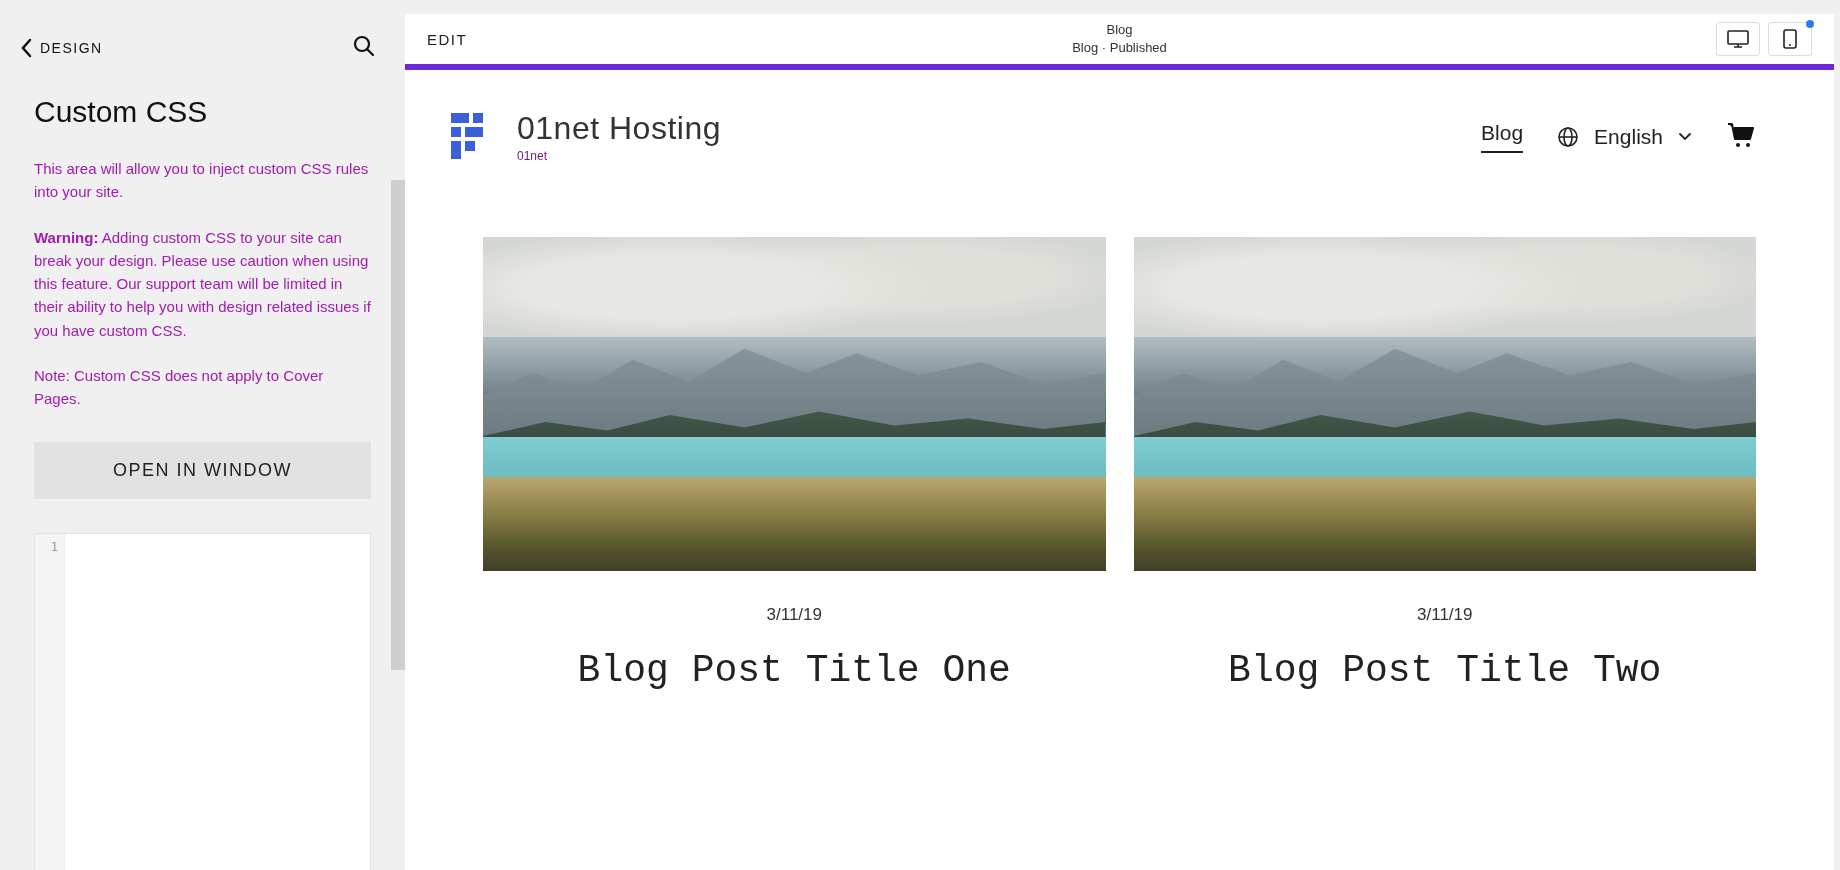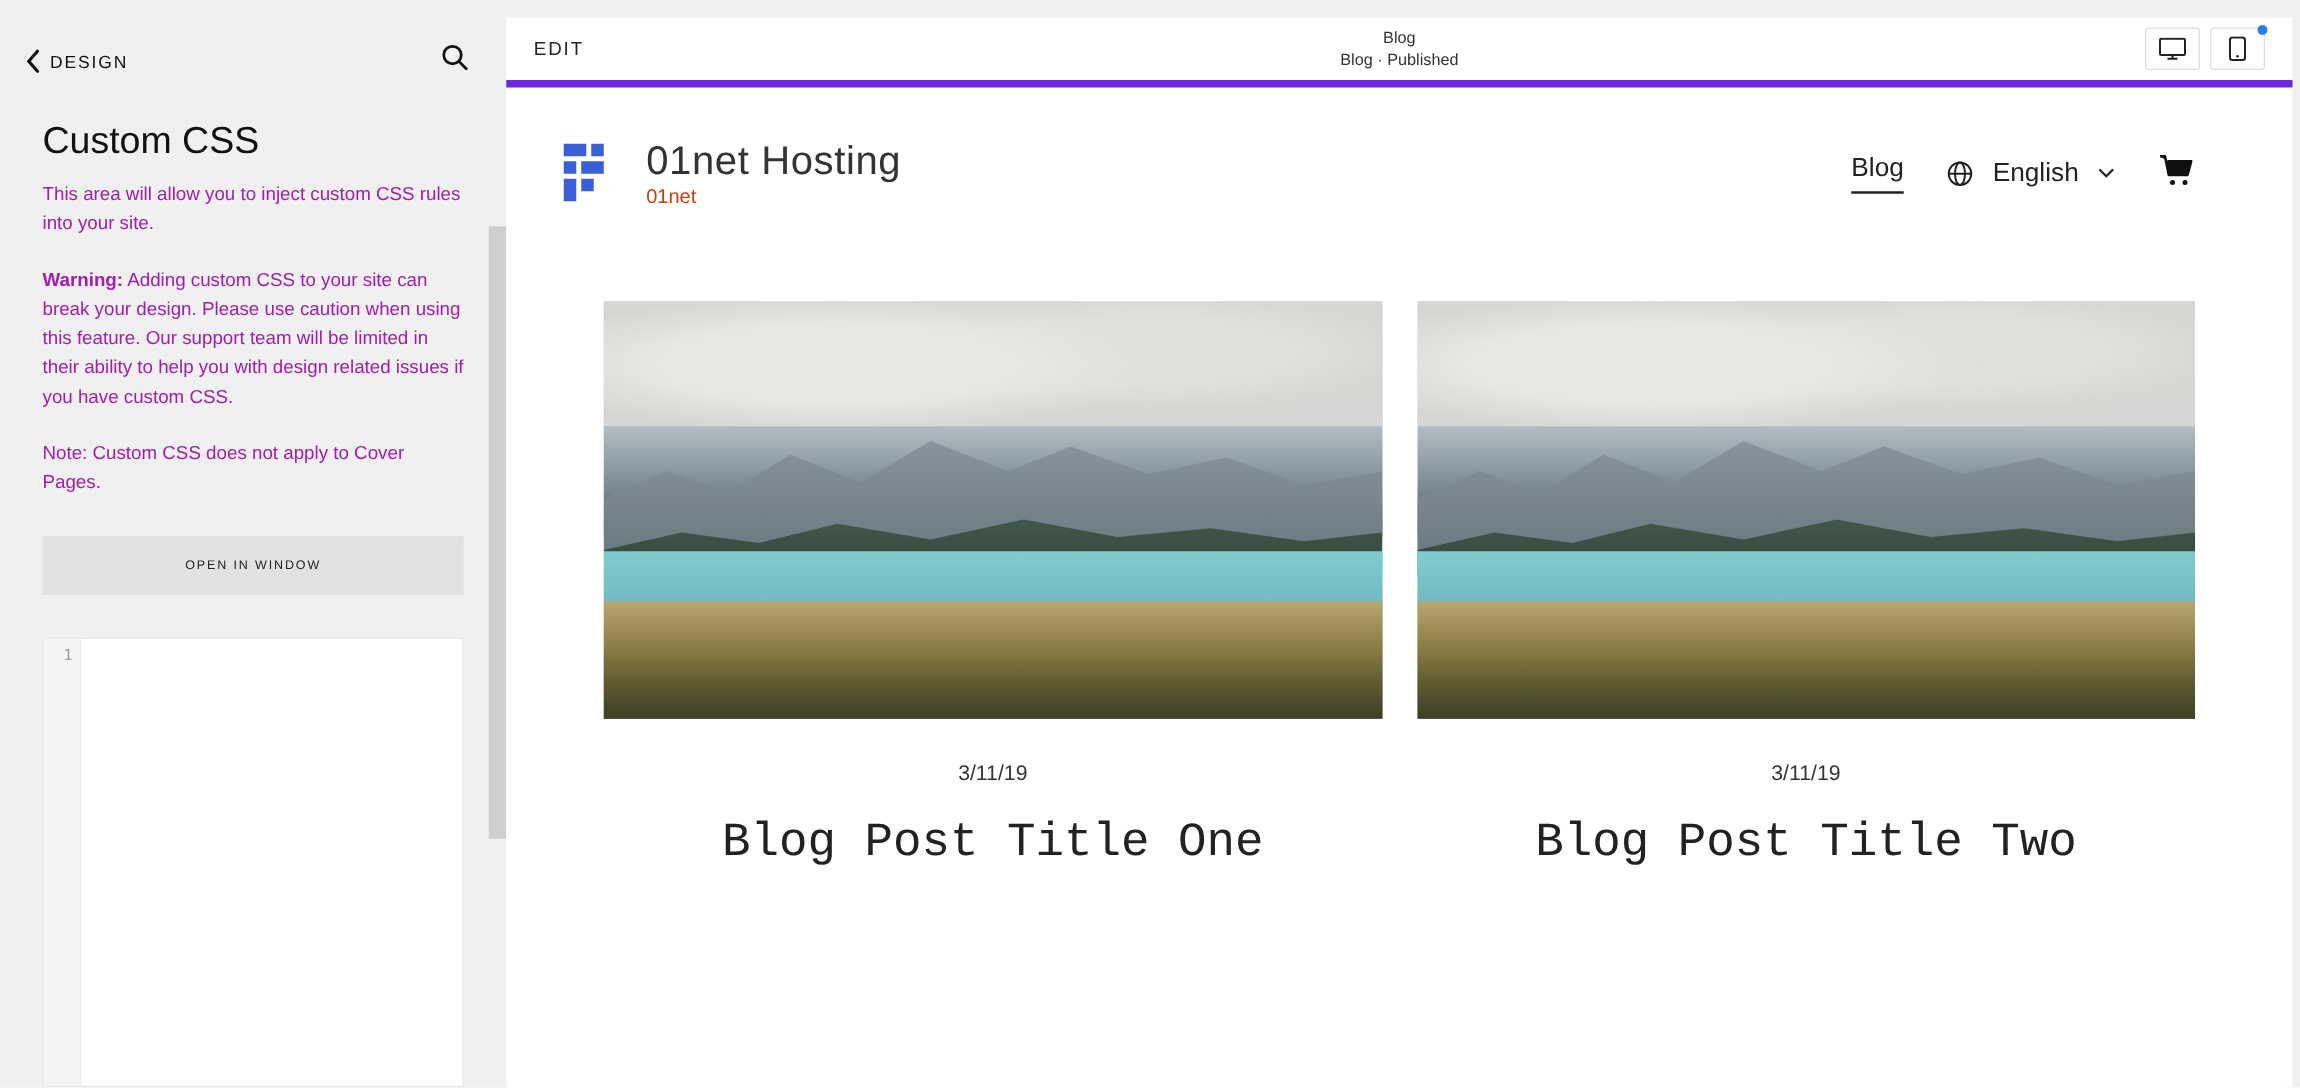"Custom CSS" .panel-title { margin-bottom: 14px -> 28px }
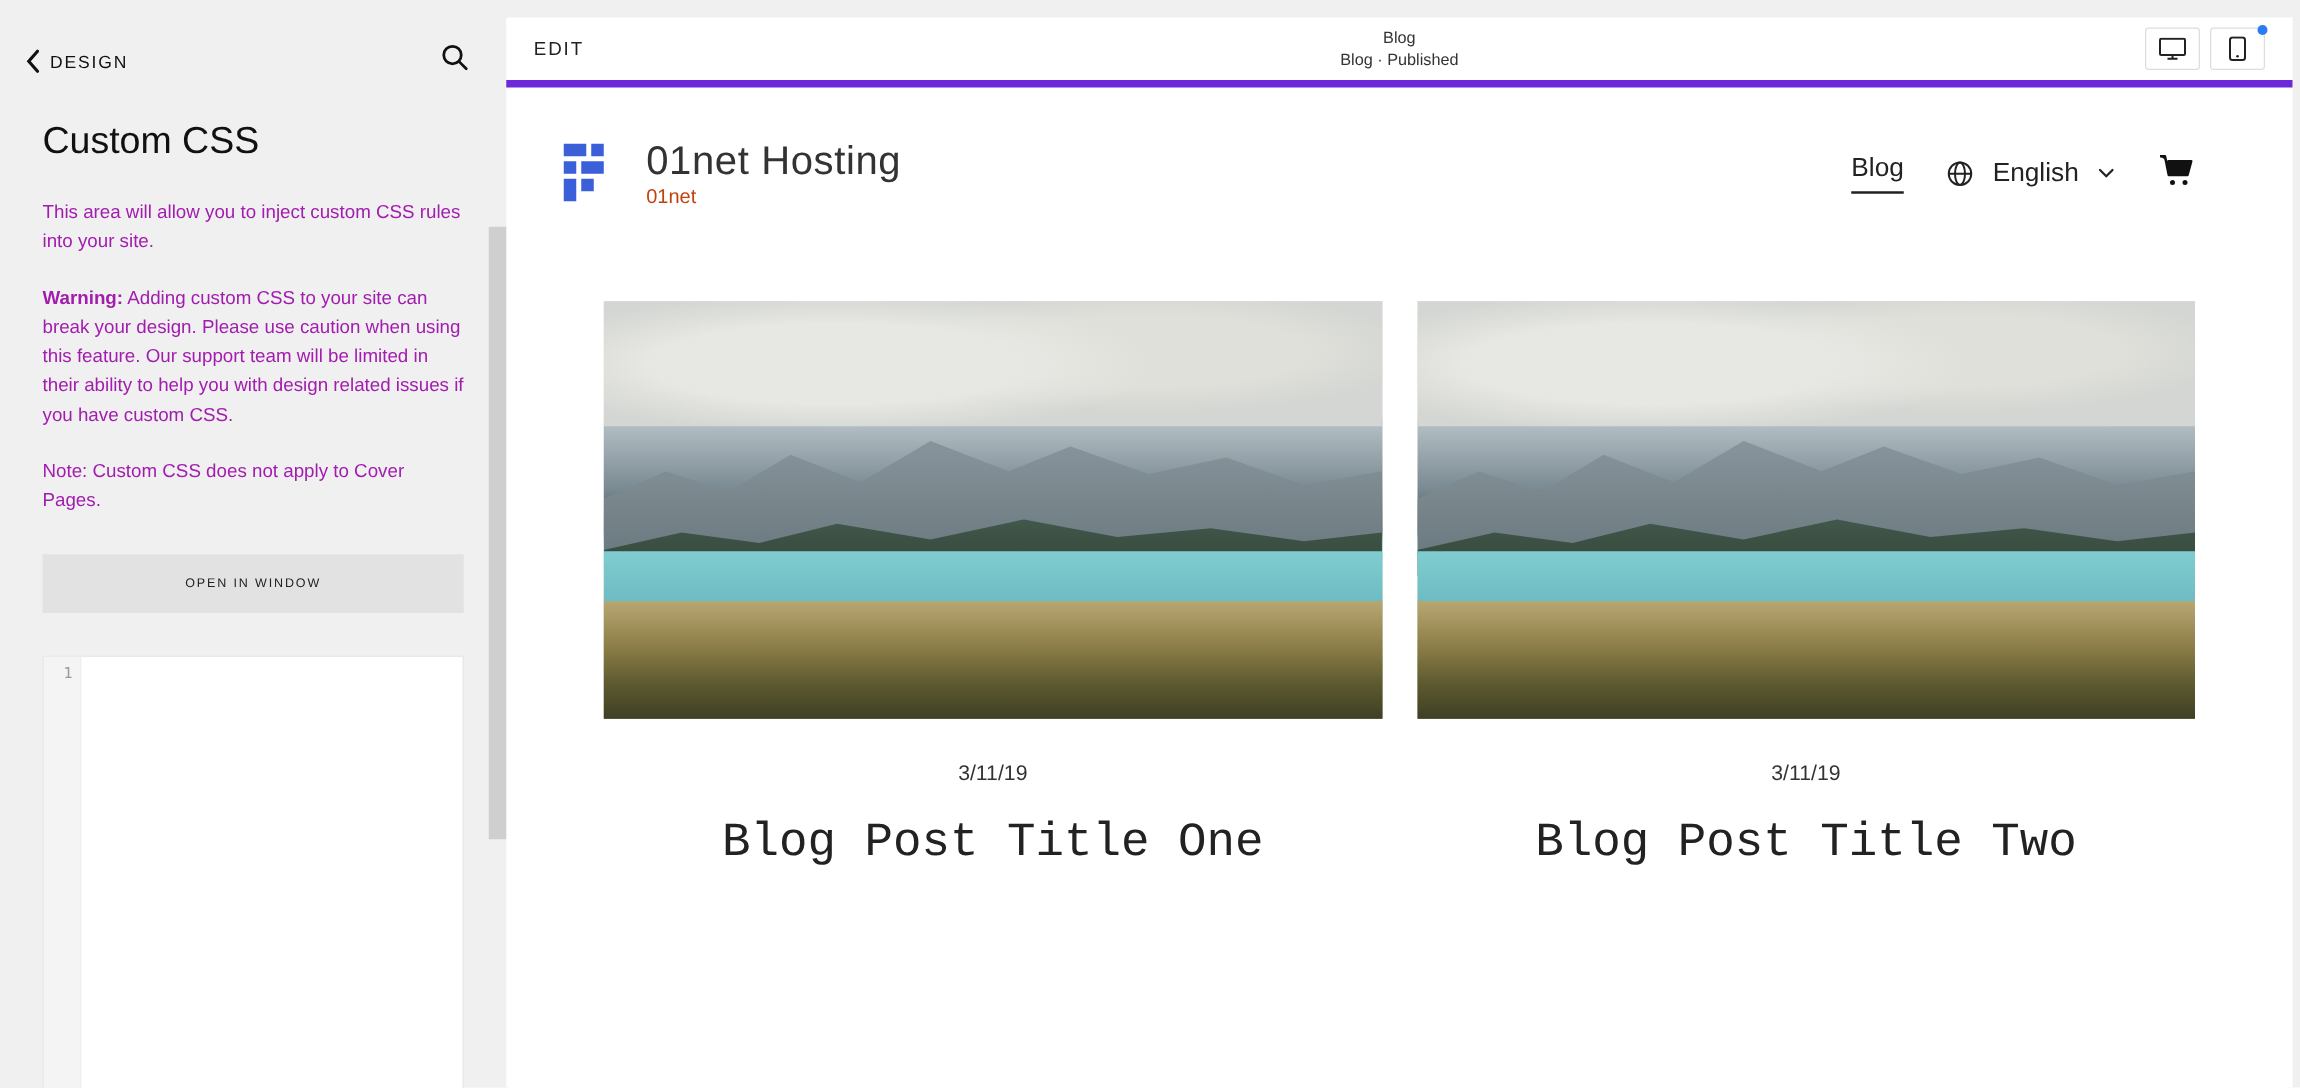"01net" .brand-text .sub { color: #c2410c -> #701a75; font-size: 16px -> 12px }
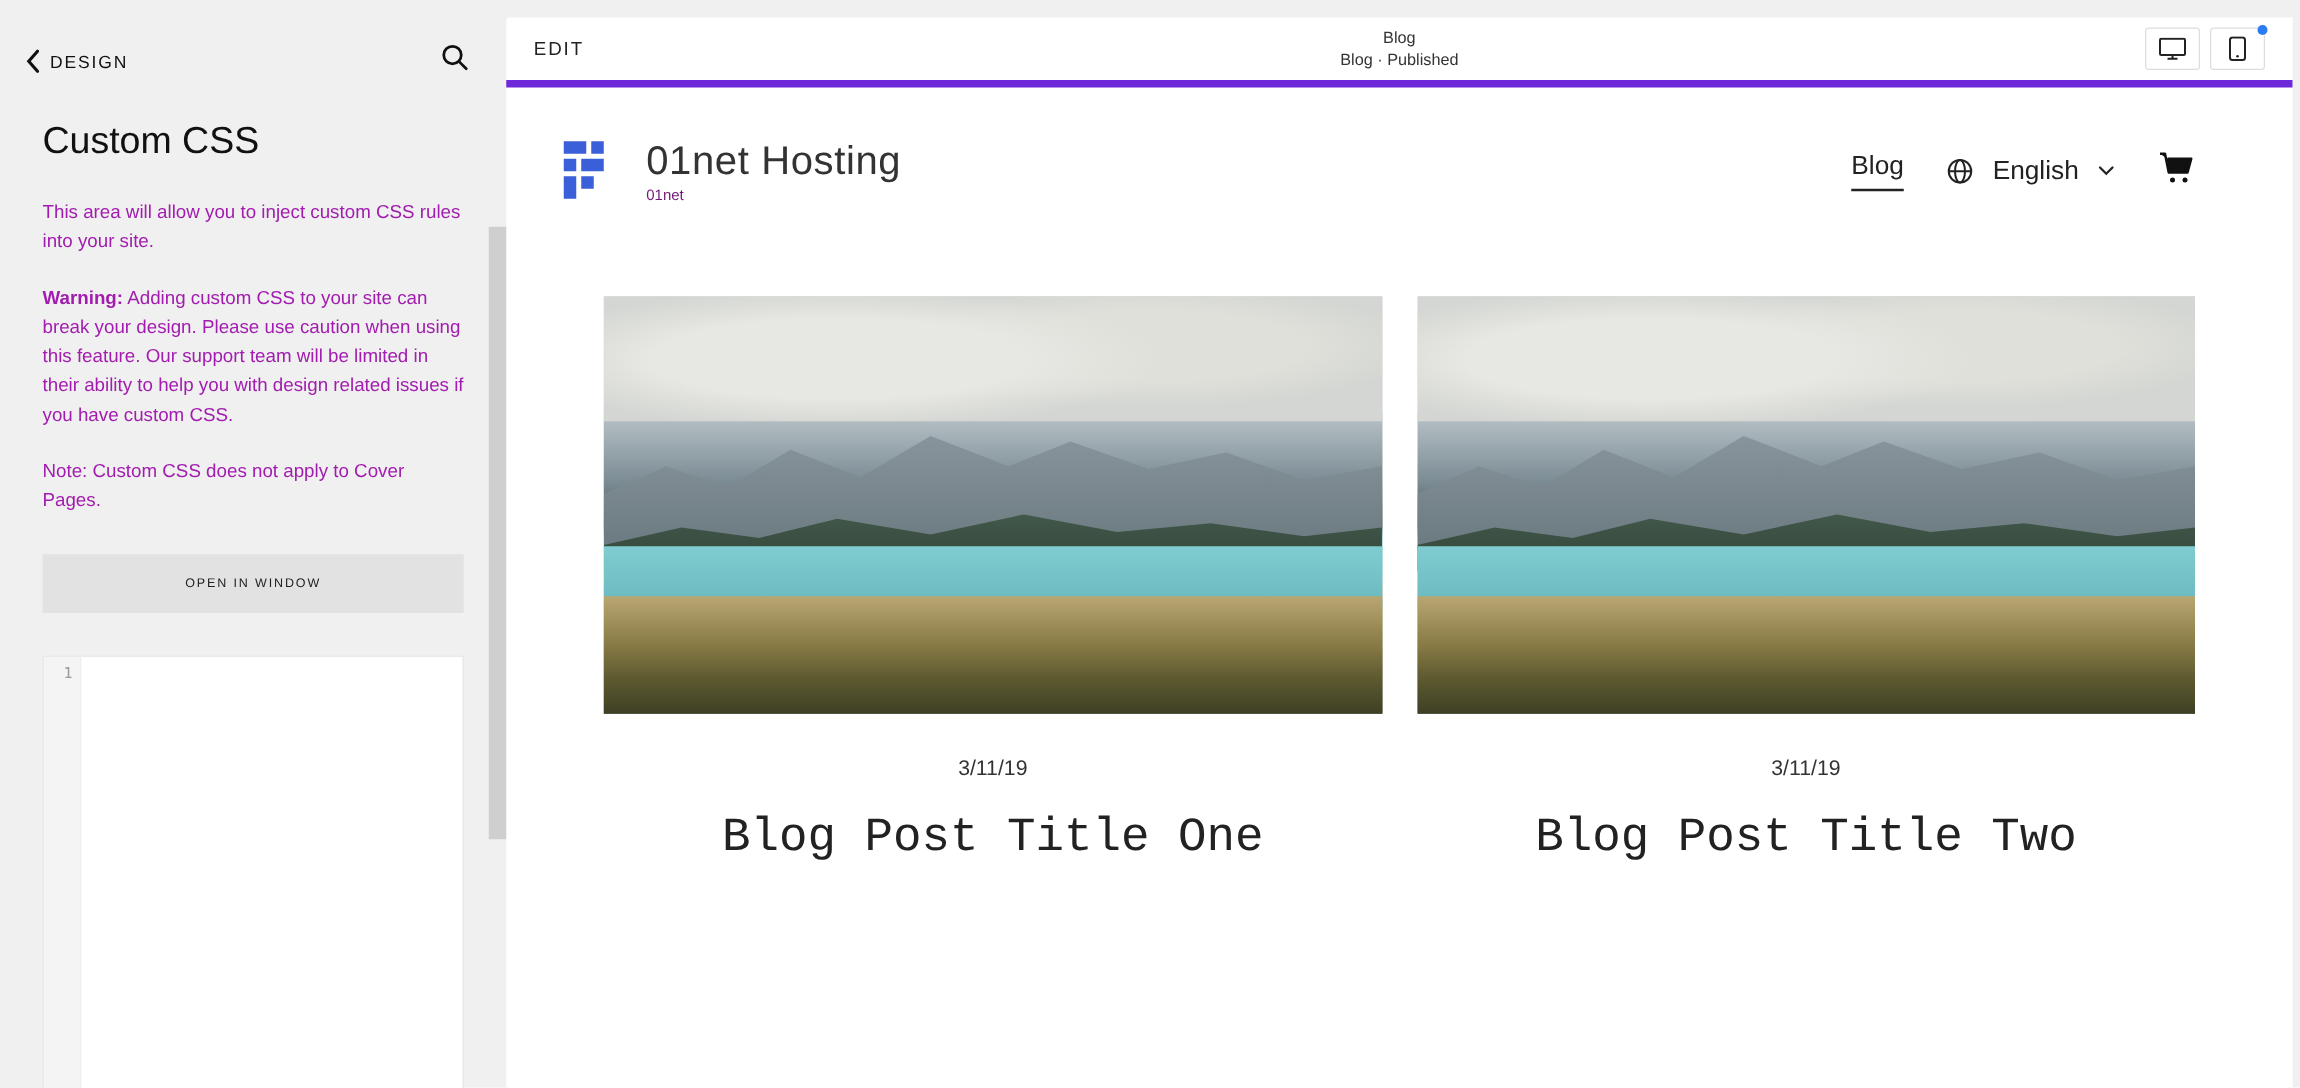"OPEN IN WINDOW" .open-window-btn { font-size: 10px -> 18px }
